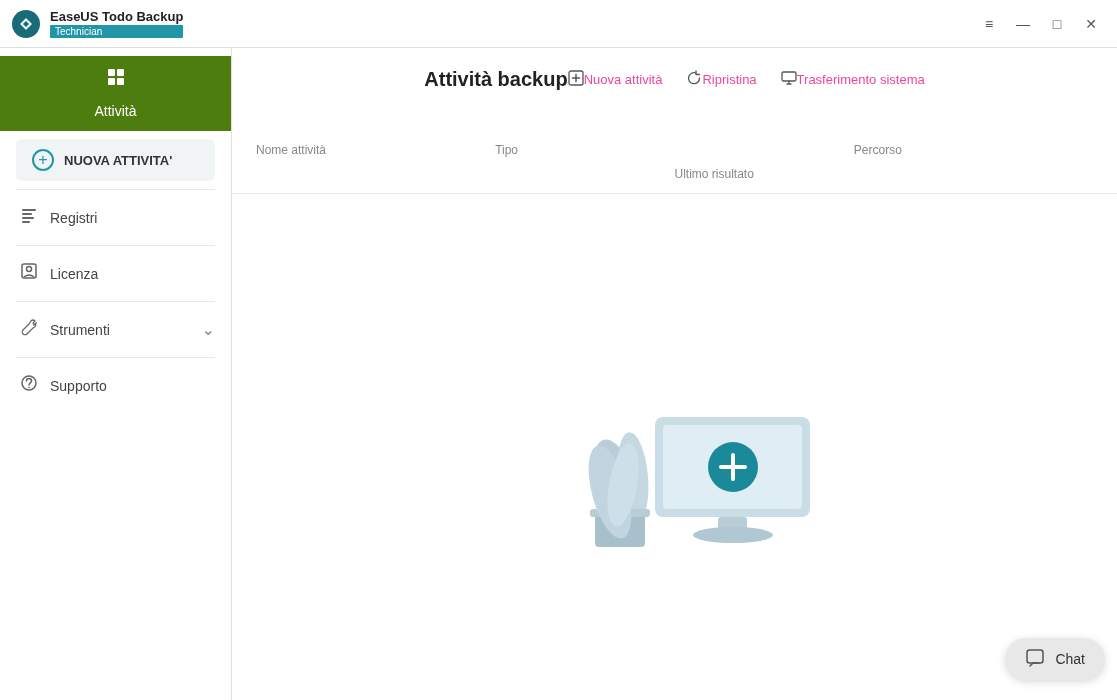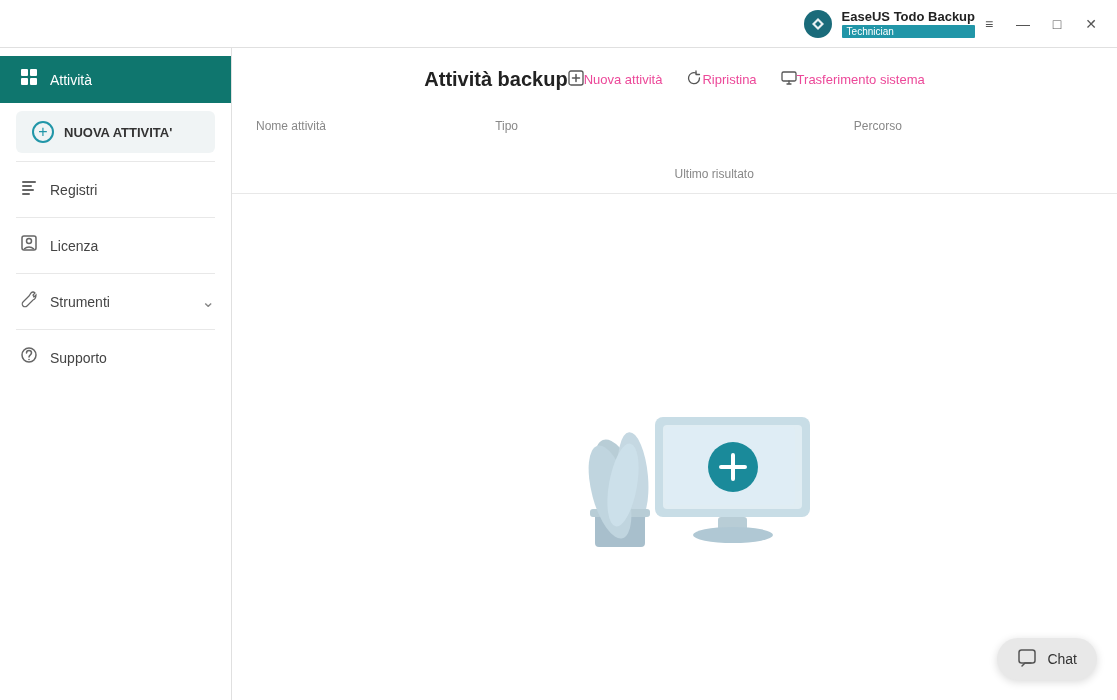"EaseUS Todo Backup" .title-bar { justify-content: flex-end -> space-between }
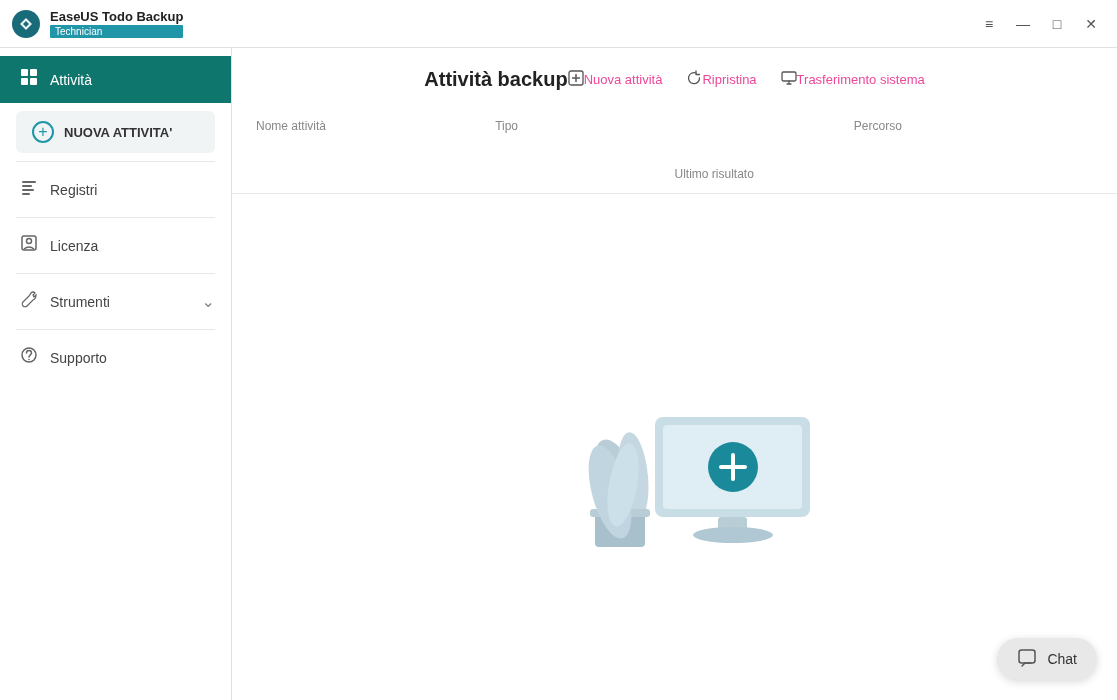"Attività" .sidebar-item.active { background: #0f766e -> #4d7c0f; flex-direction: none -> column }
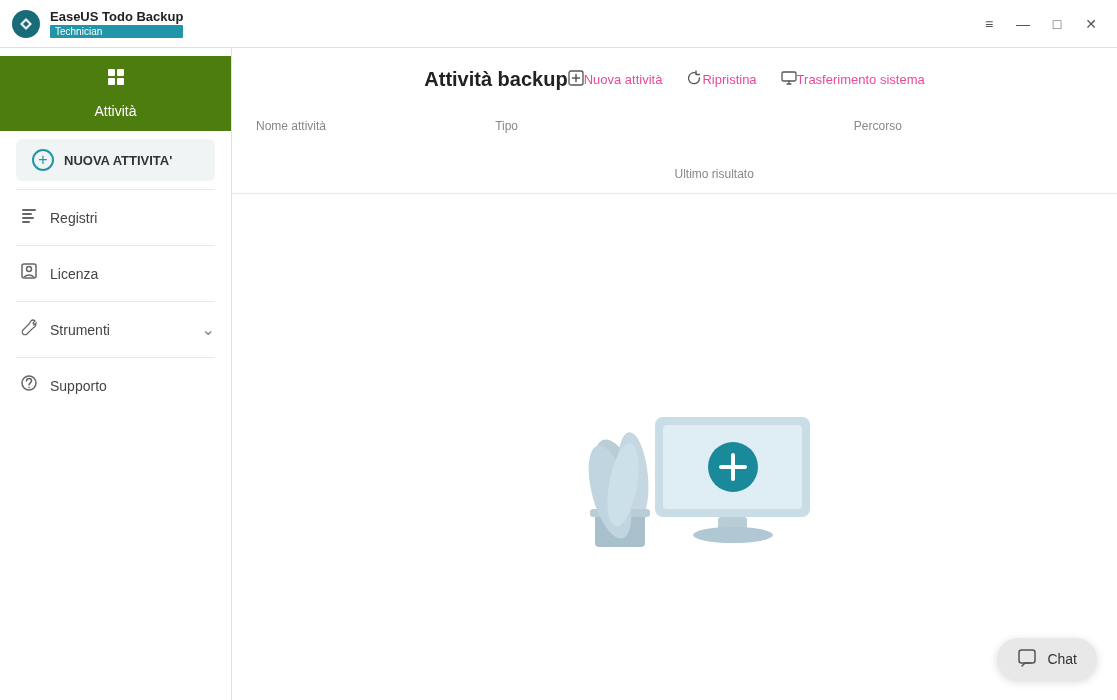"Nome attività" .table-header { align-items: none -> center }
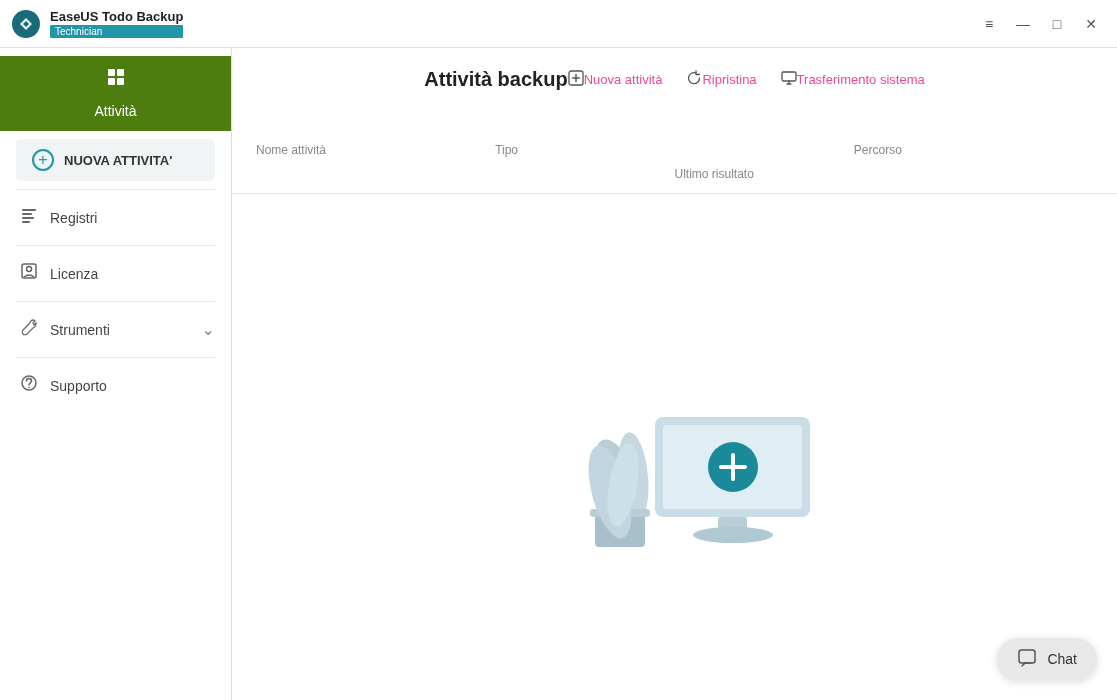"Chat" .chat-button { right: 20px -> 12px }
